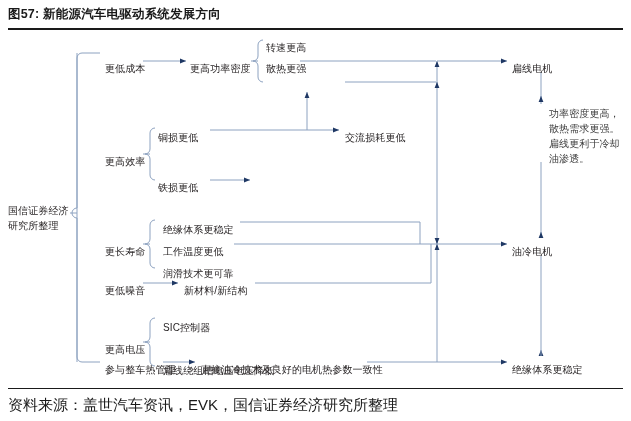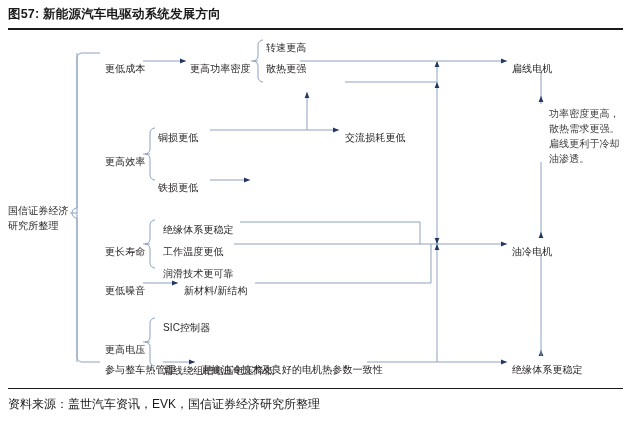"资料来源：盖世汽车资讯，EVK，国信证券经济研究所整理" .src { font-size: 12px -> 15px }
